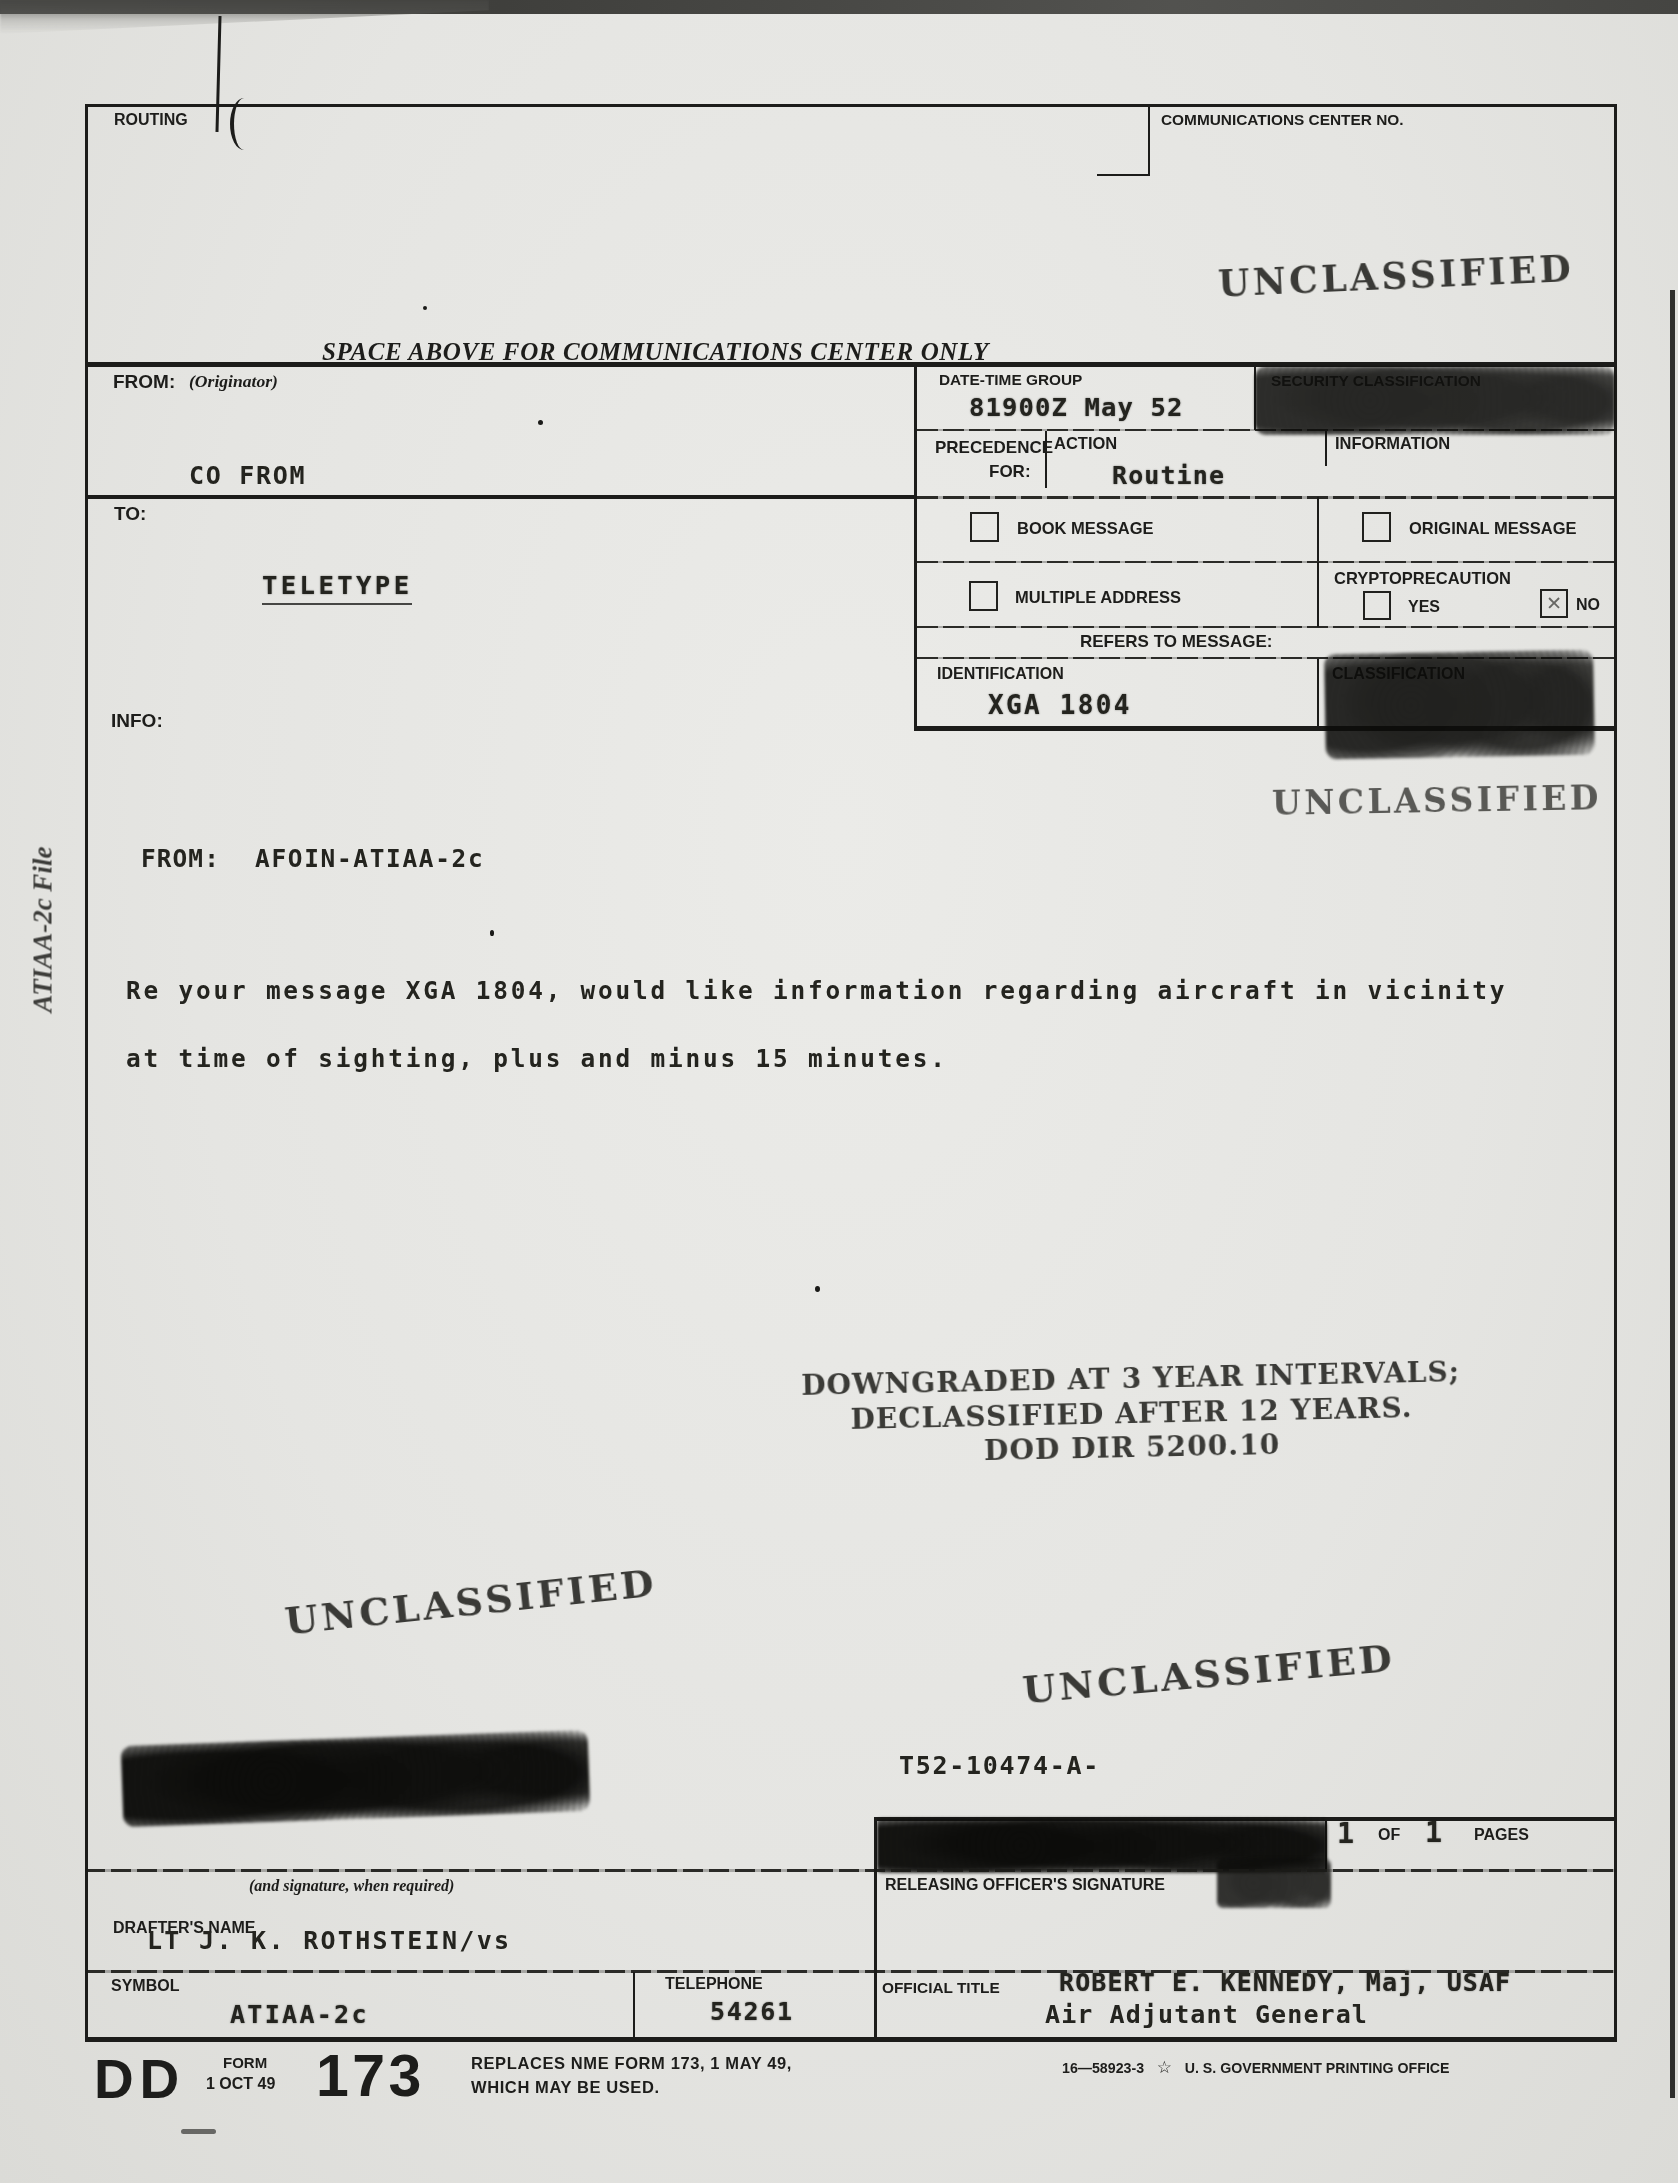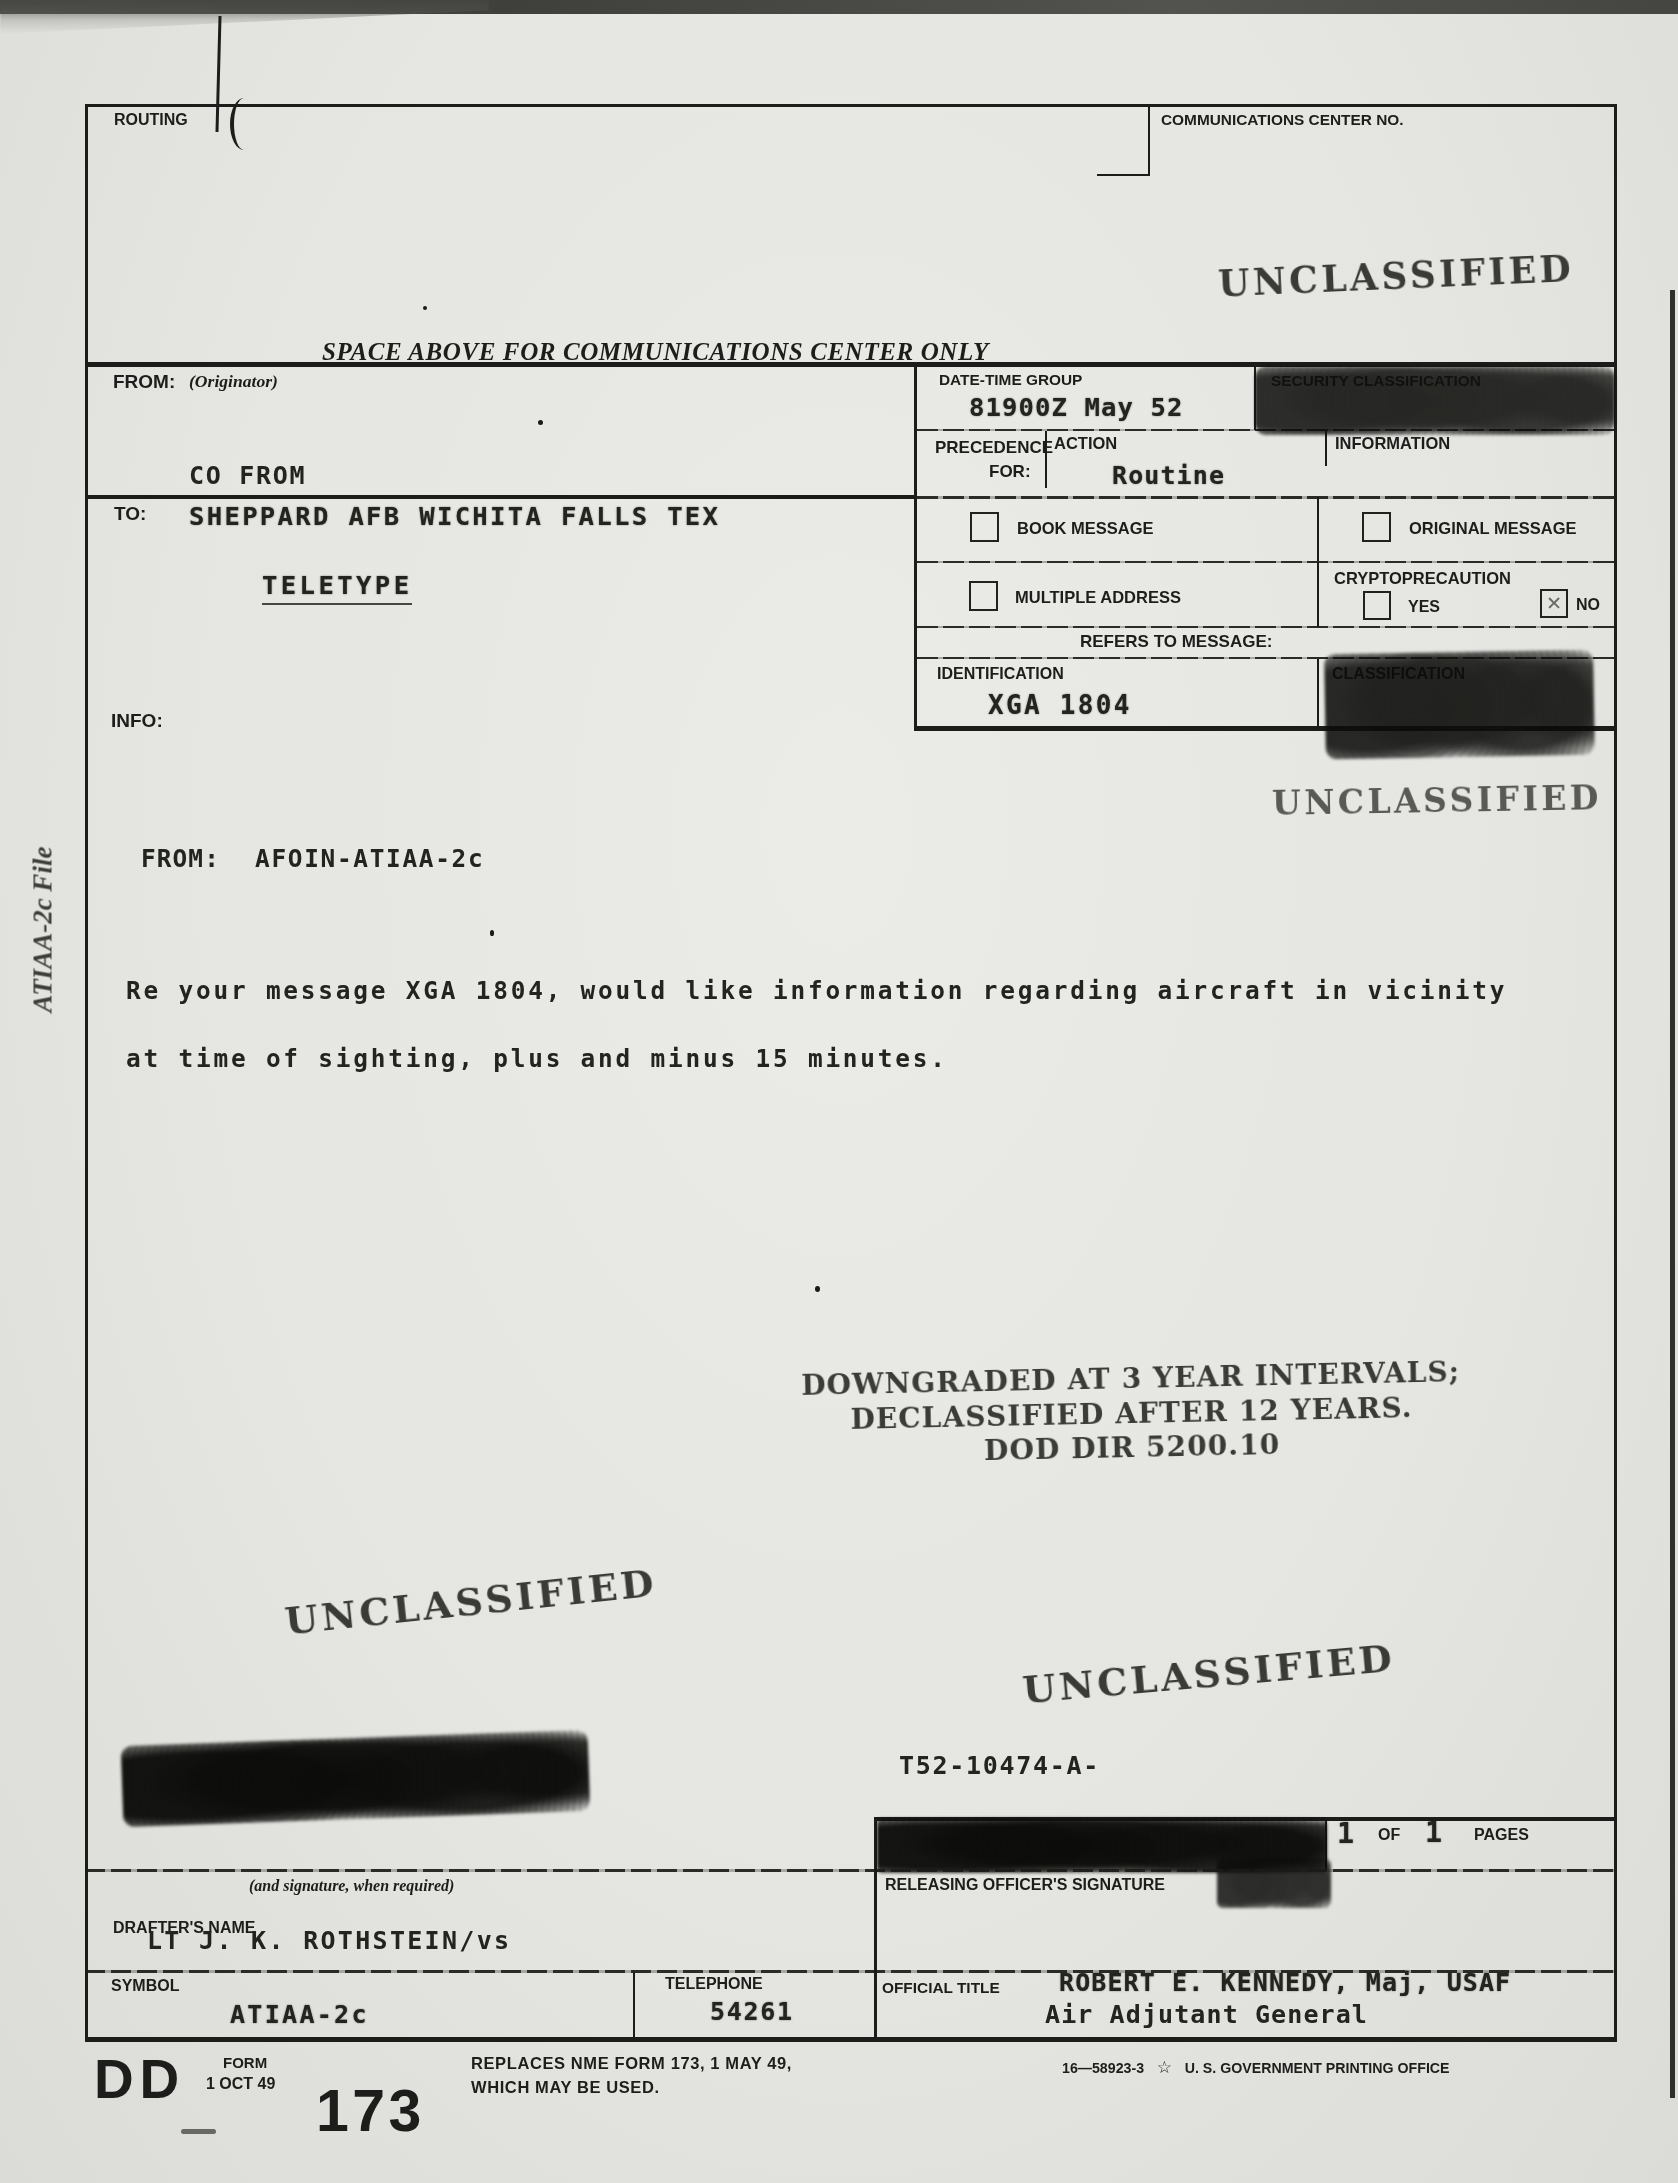"SHEPPARD AFB WICHITA FALLS TEX" div.typed { html: <div>SHEPPARD AFB WICHITA FALLS TEX</div> -> none }
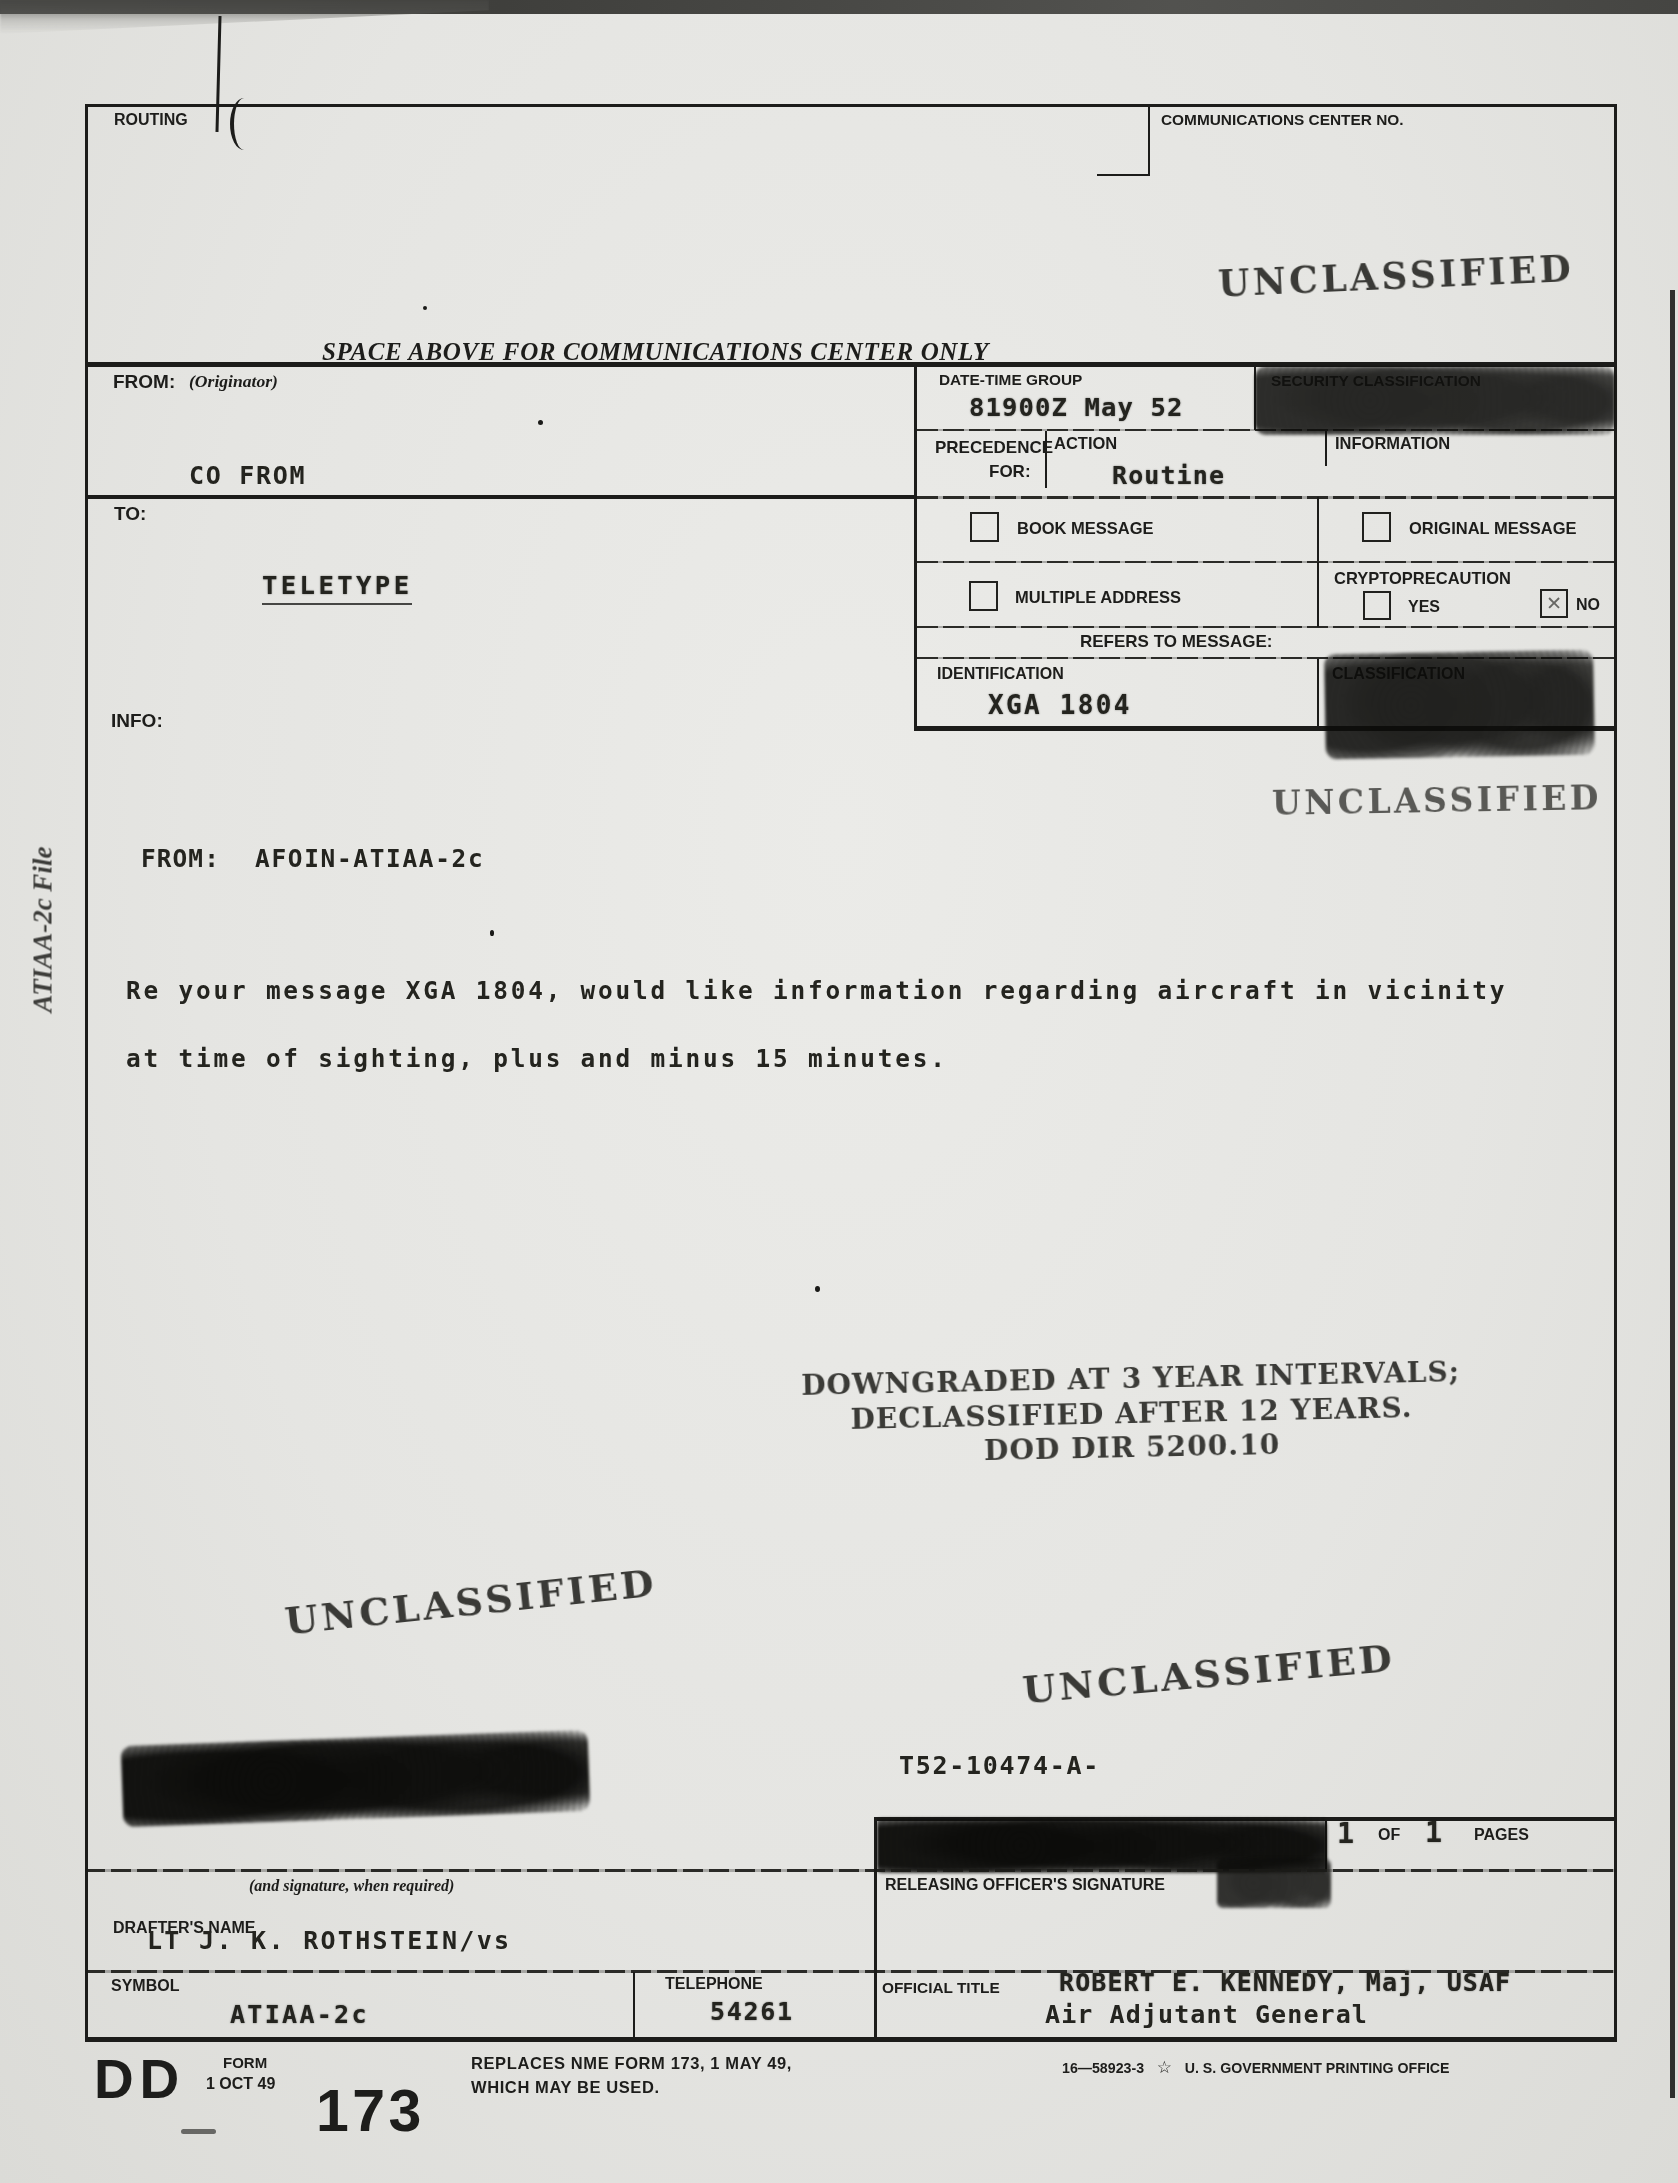"173" div.lbl { margin-top: 35px -> none }
